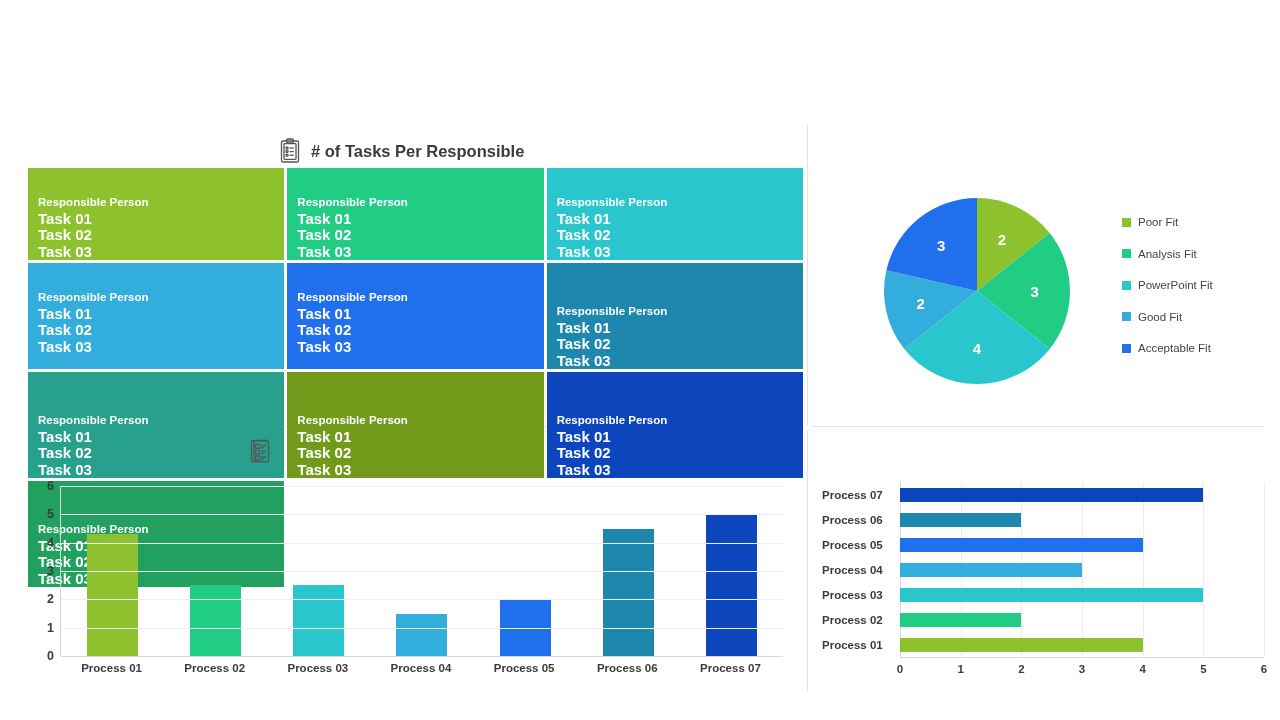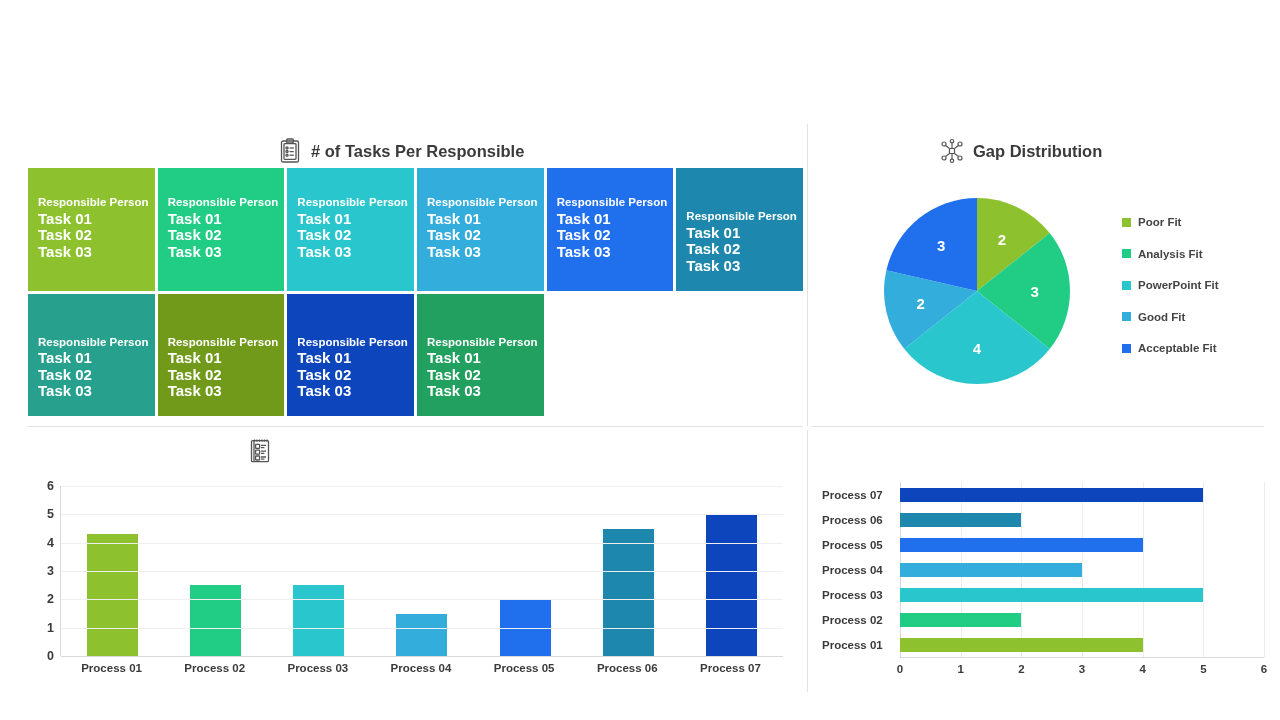"Gap Distribution" div.panel-header { html: <div> <span> <svg> <rect></rect> <circle></circle> <circle></circle> <circle></circle> <circle></circle> <circle></circle> <circle></circle> <path></path> </svg> </span> <span>Gap Distribution</span> </div> -> none }
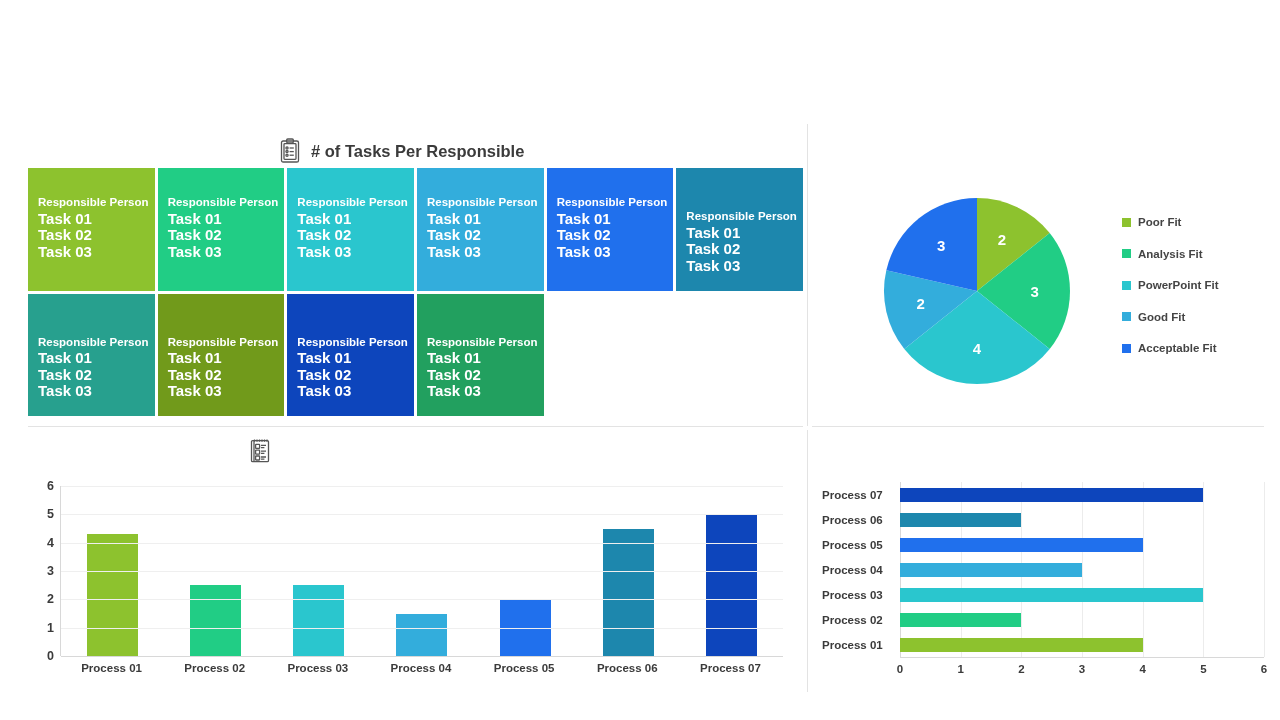"Responsible Person" #resp-grid { grid-template-columns: repeat(6, 1fr) -> repeat(3, 1fr); height: 248px -> 308px }
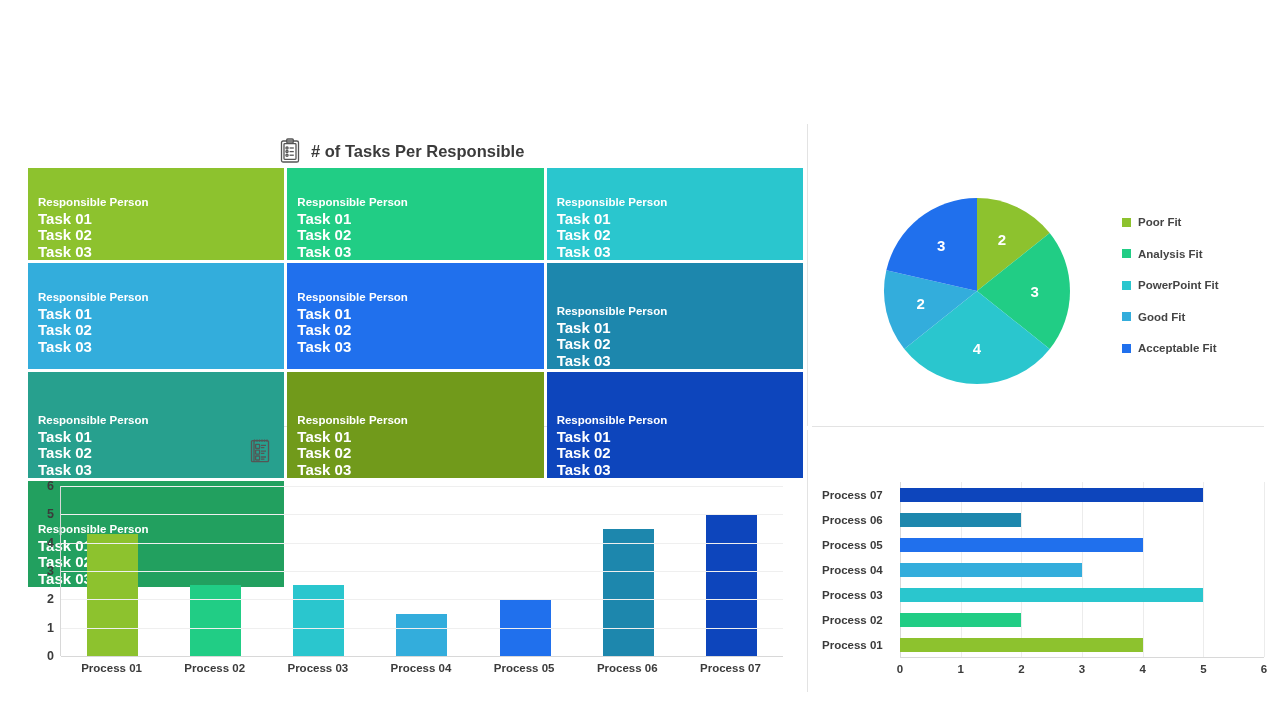"Poor Fit" .legend-label { font-weight: bold -> normal }
